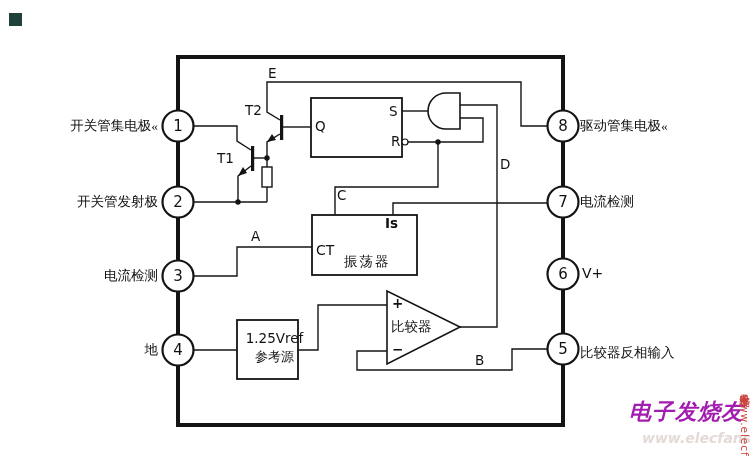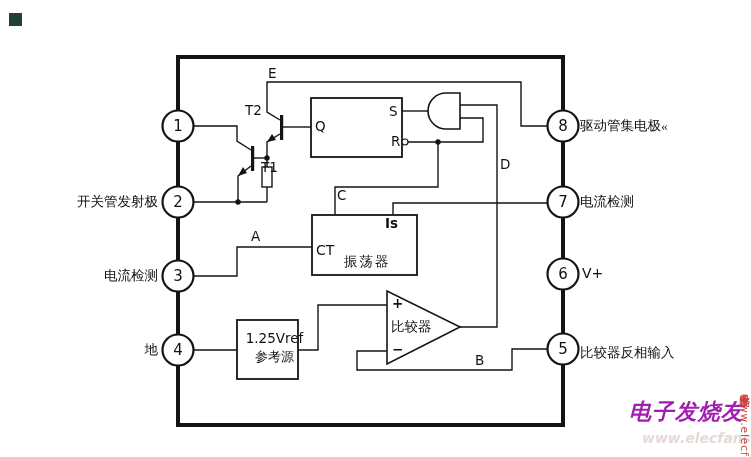"开关管集电极«" div.lbl { html: none -> <div>开关管集电极«</div> }
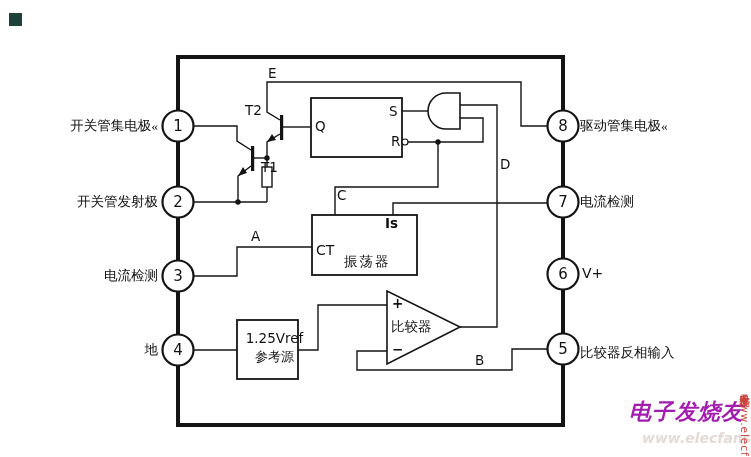"T1" div.lbl { margin-left: 44px -> none; top: 160px -> 151px }
